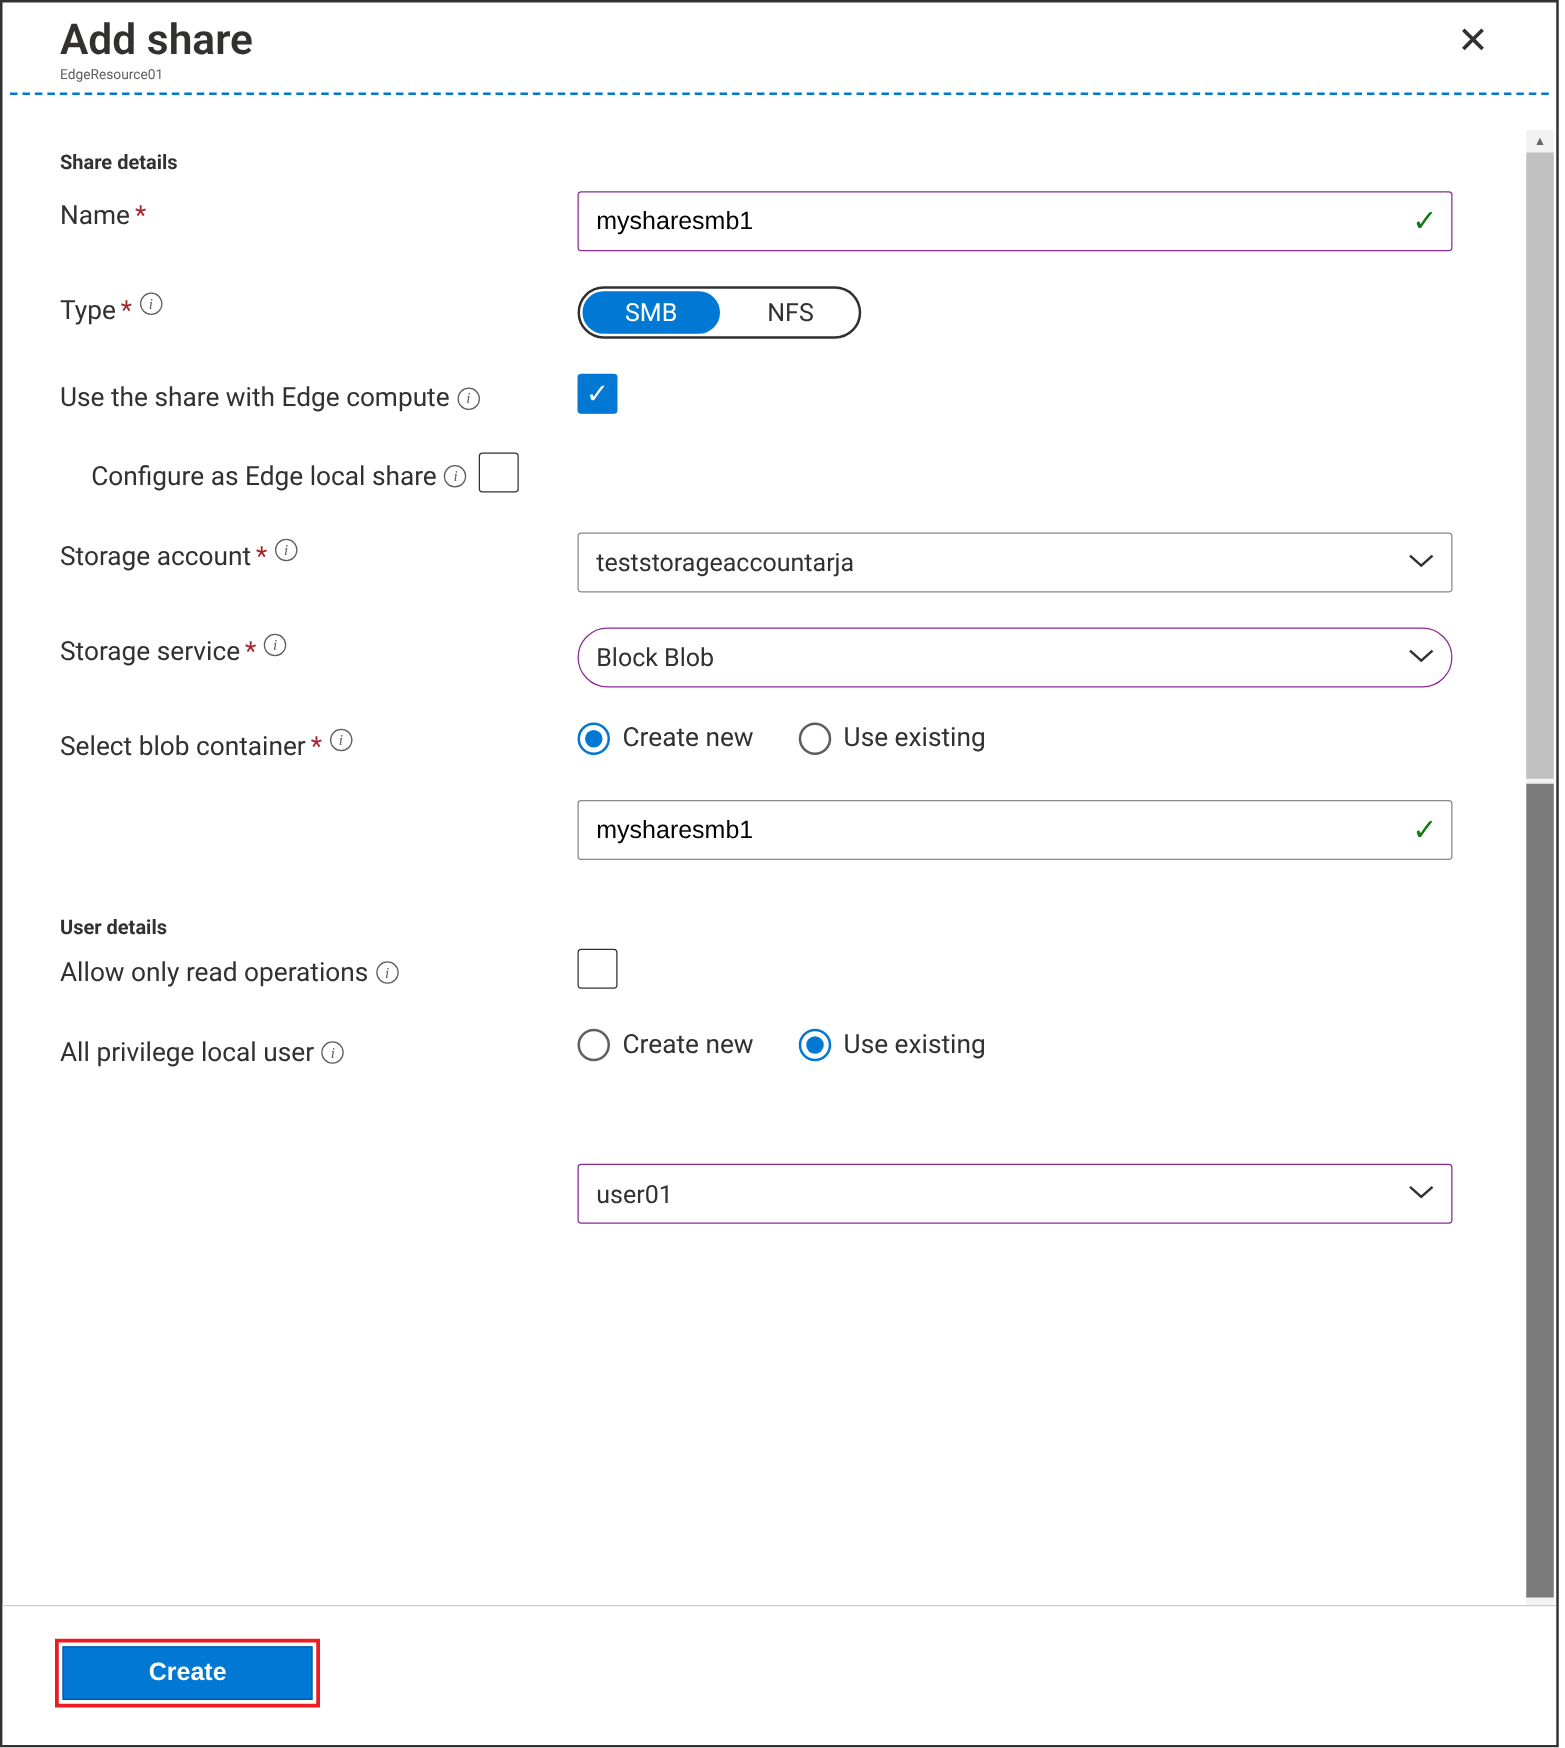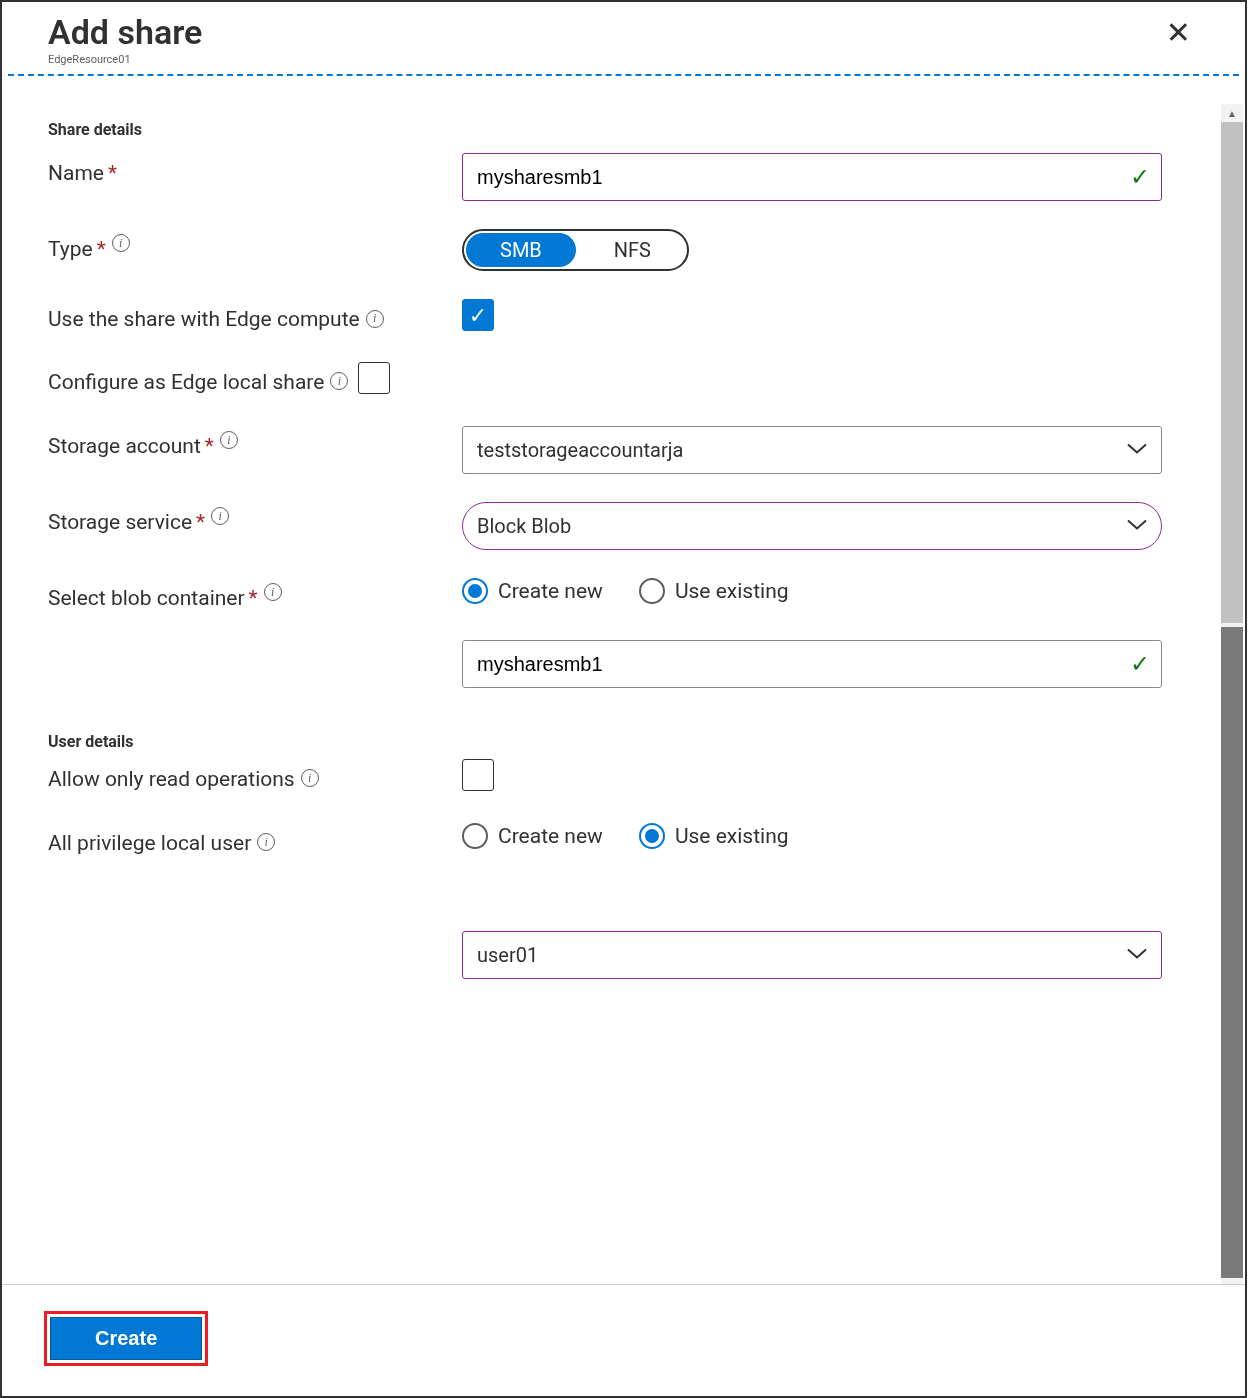"Configure as Edge local share" div.label-col { margin-left: none -> 25px }
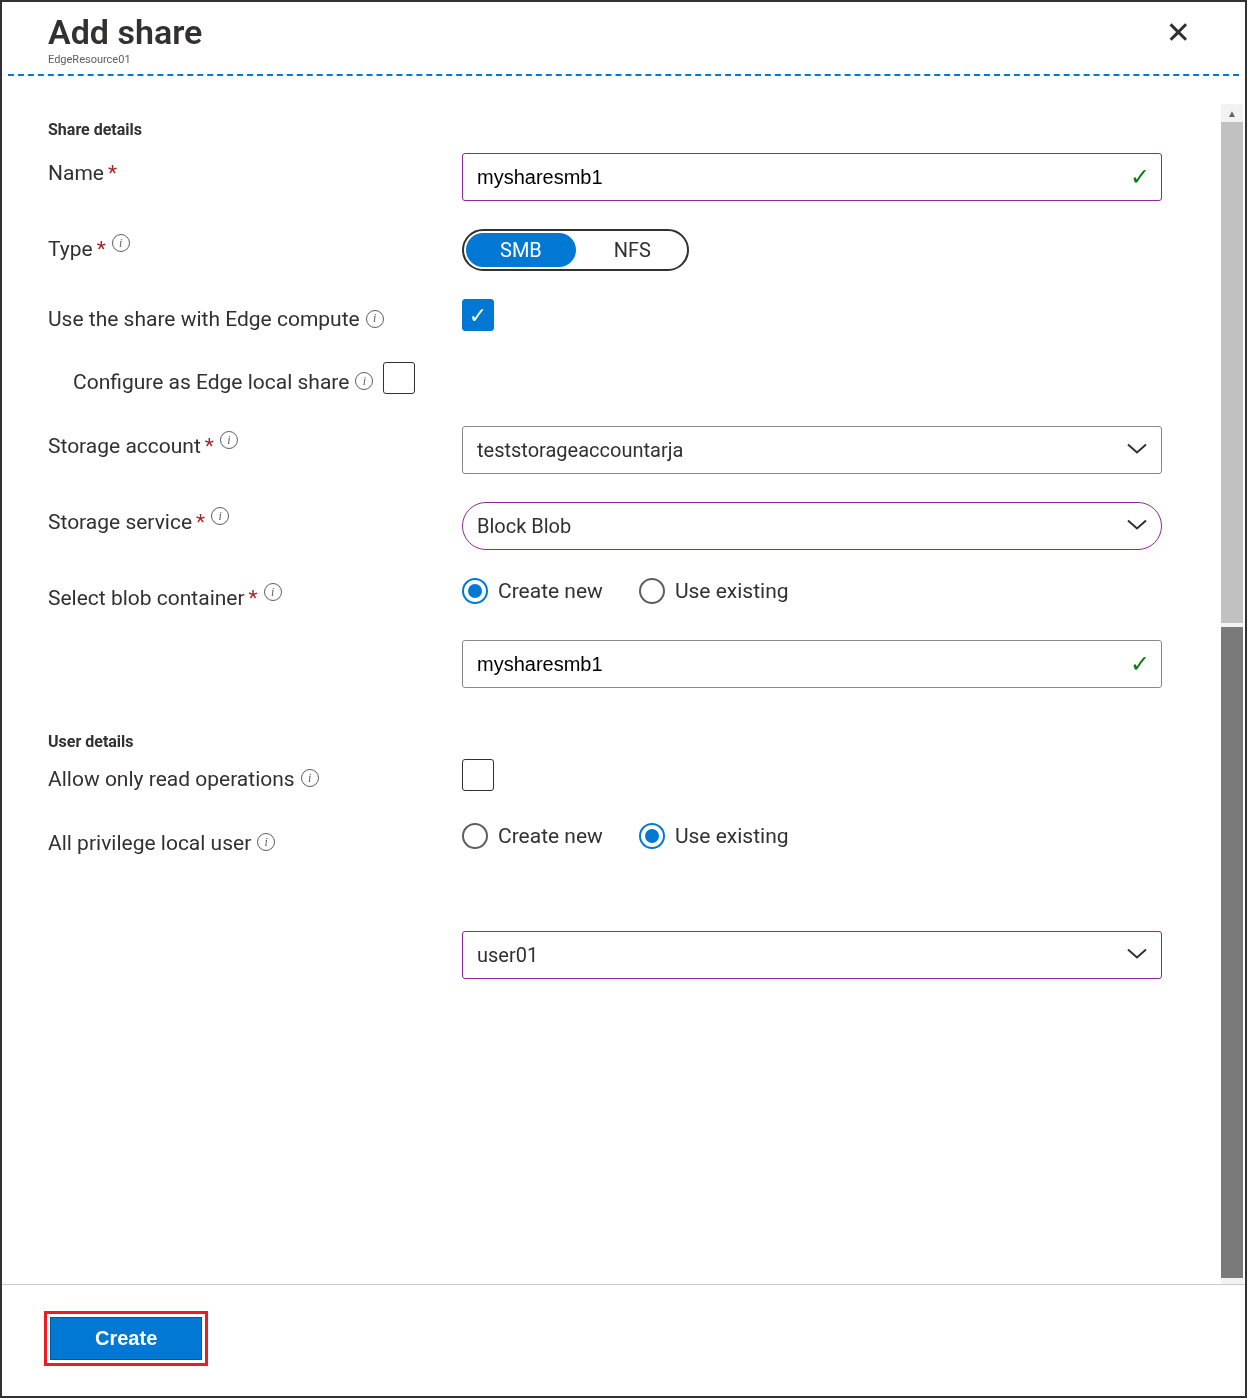"Create" .create-btn { padding: 9px 44px -> 9px 68px }
